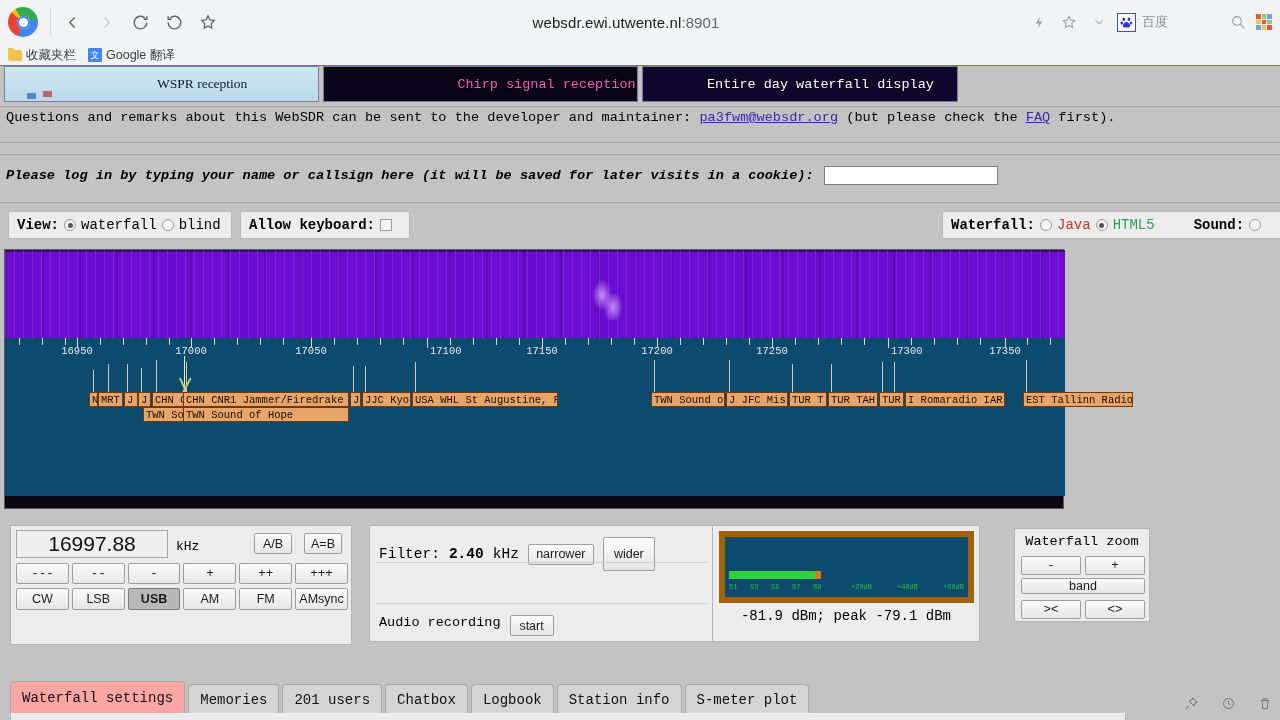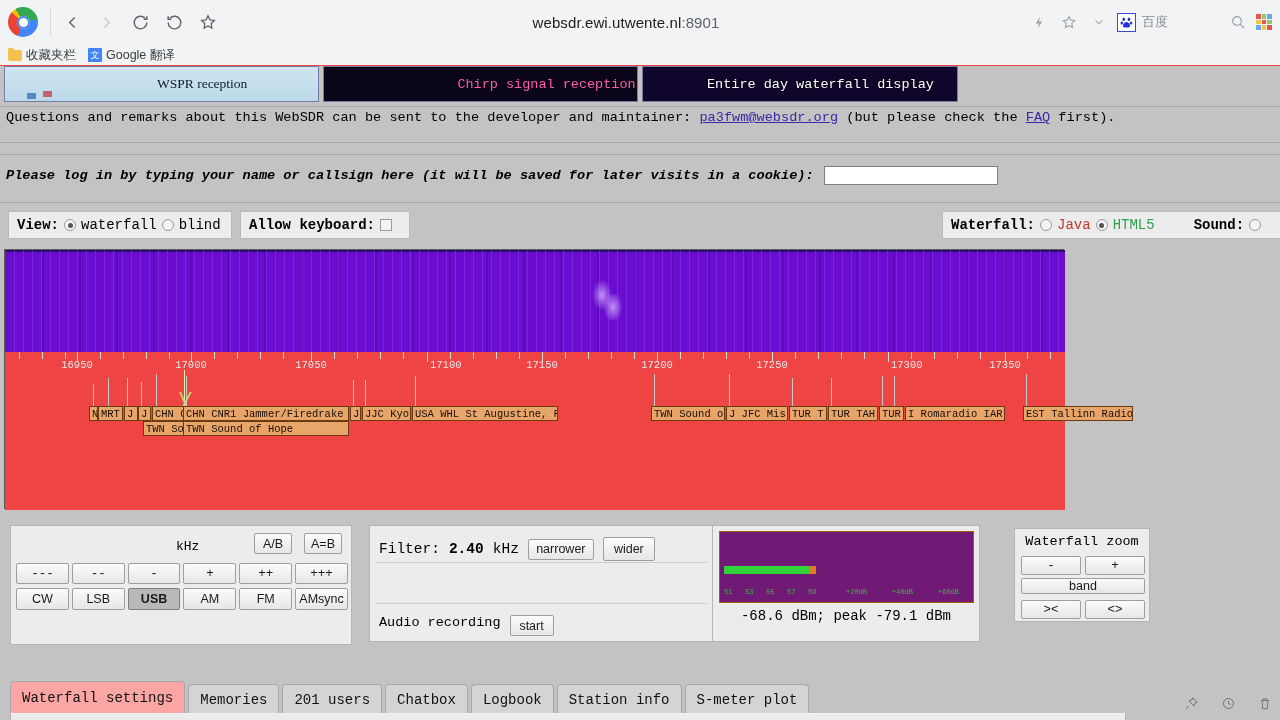"16950" .wf-scale { background: #ef4444 -> #0c4a6e; top: 102px -> 88px }
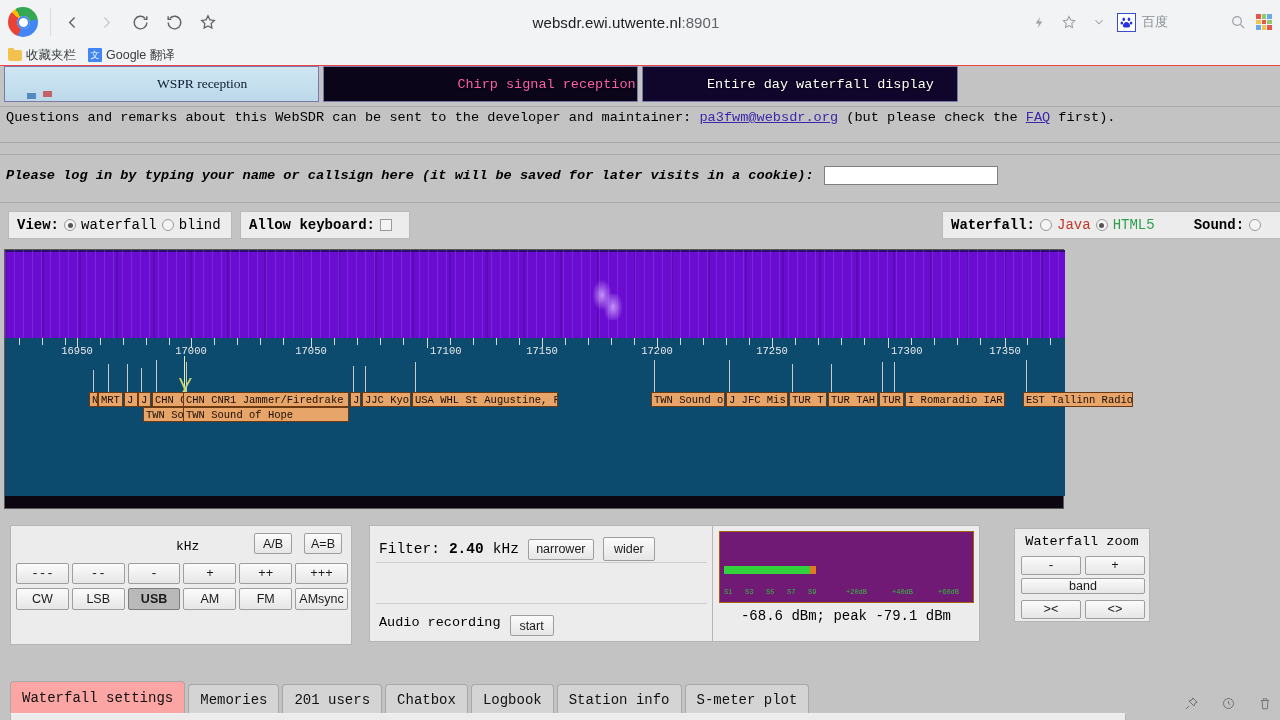"16997.88" div.freq-box { html: none -> <div>16997.88</div> }
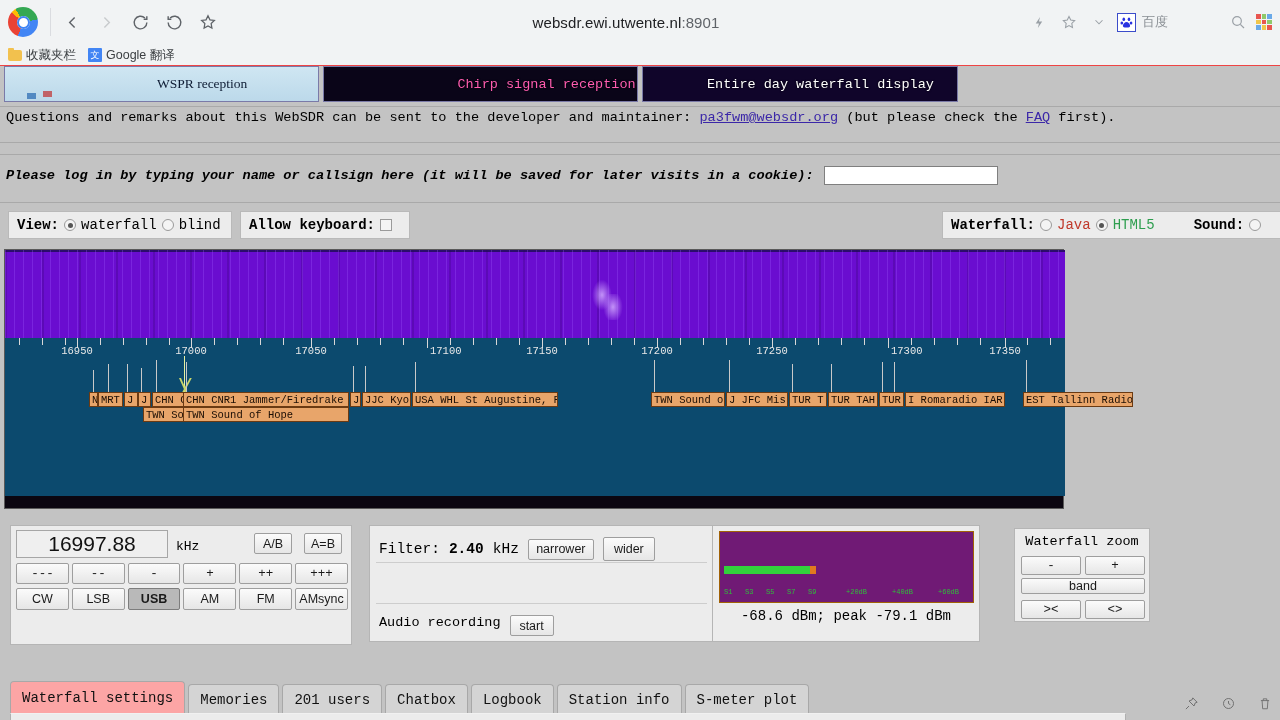"wider" div.btn { height: 24px -> 34px }
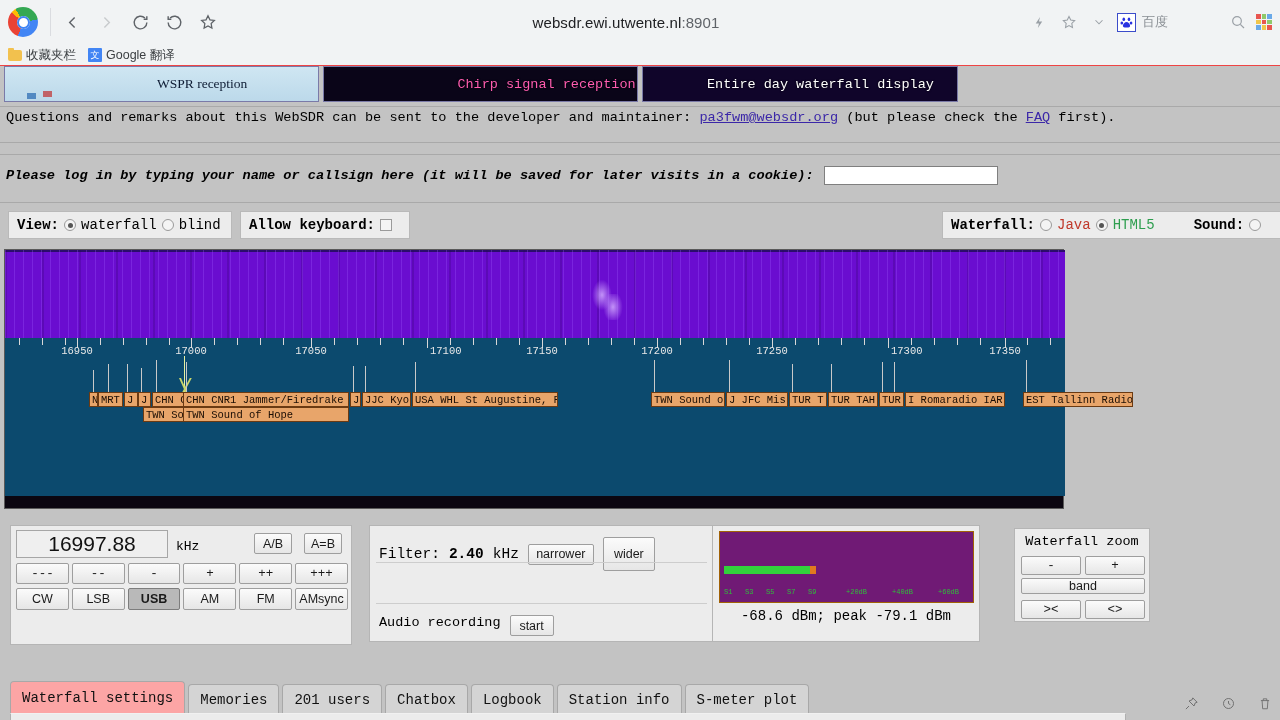"S1" .sm-screen { background: #701a75 -> #0c4a6e; border: 1px solid #a16207 -> 6px solid #a16207 }
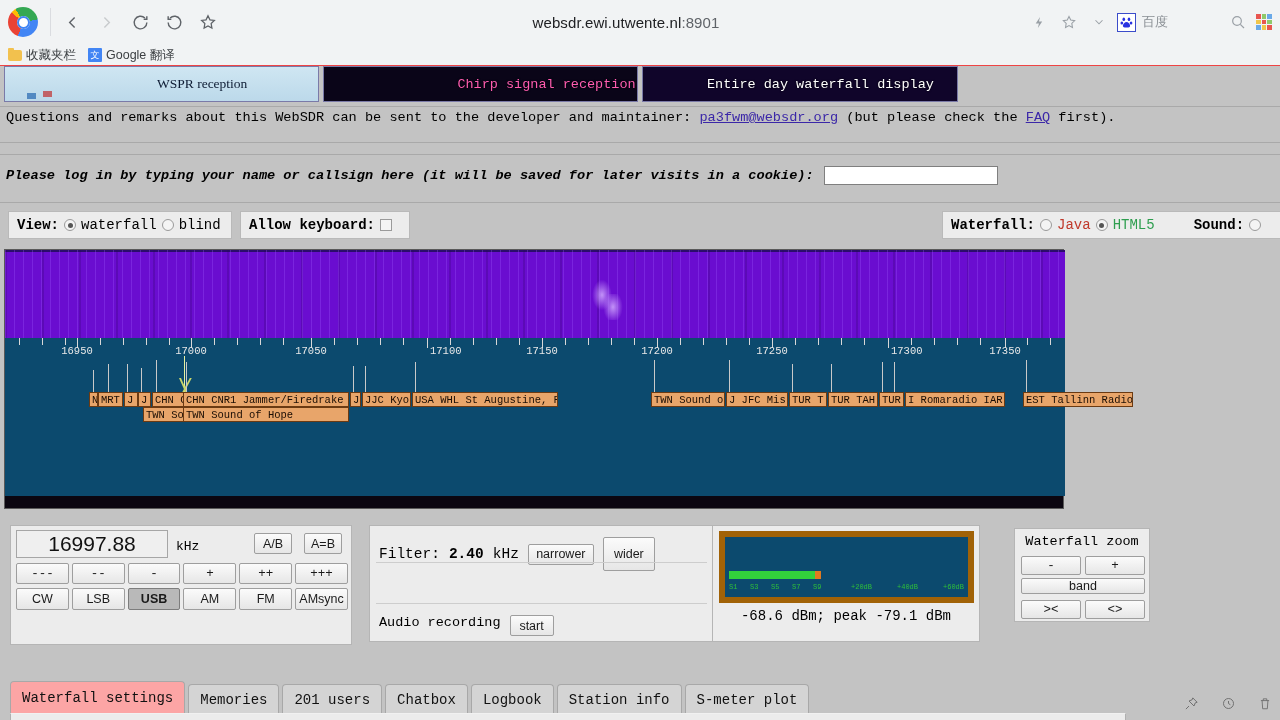"-68.6 dBm; peak -79.1 dBm" div.sm-read { text: -68.6 -> -81.9 }
